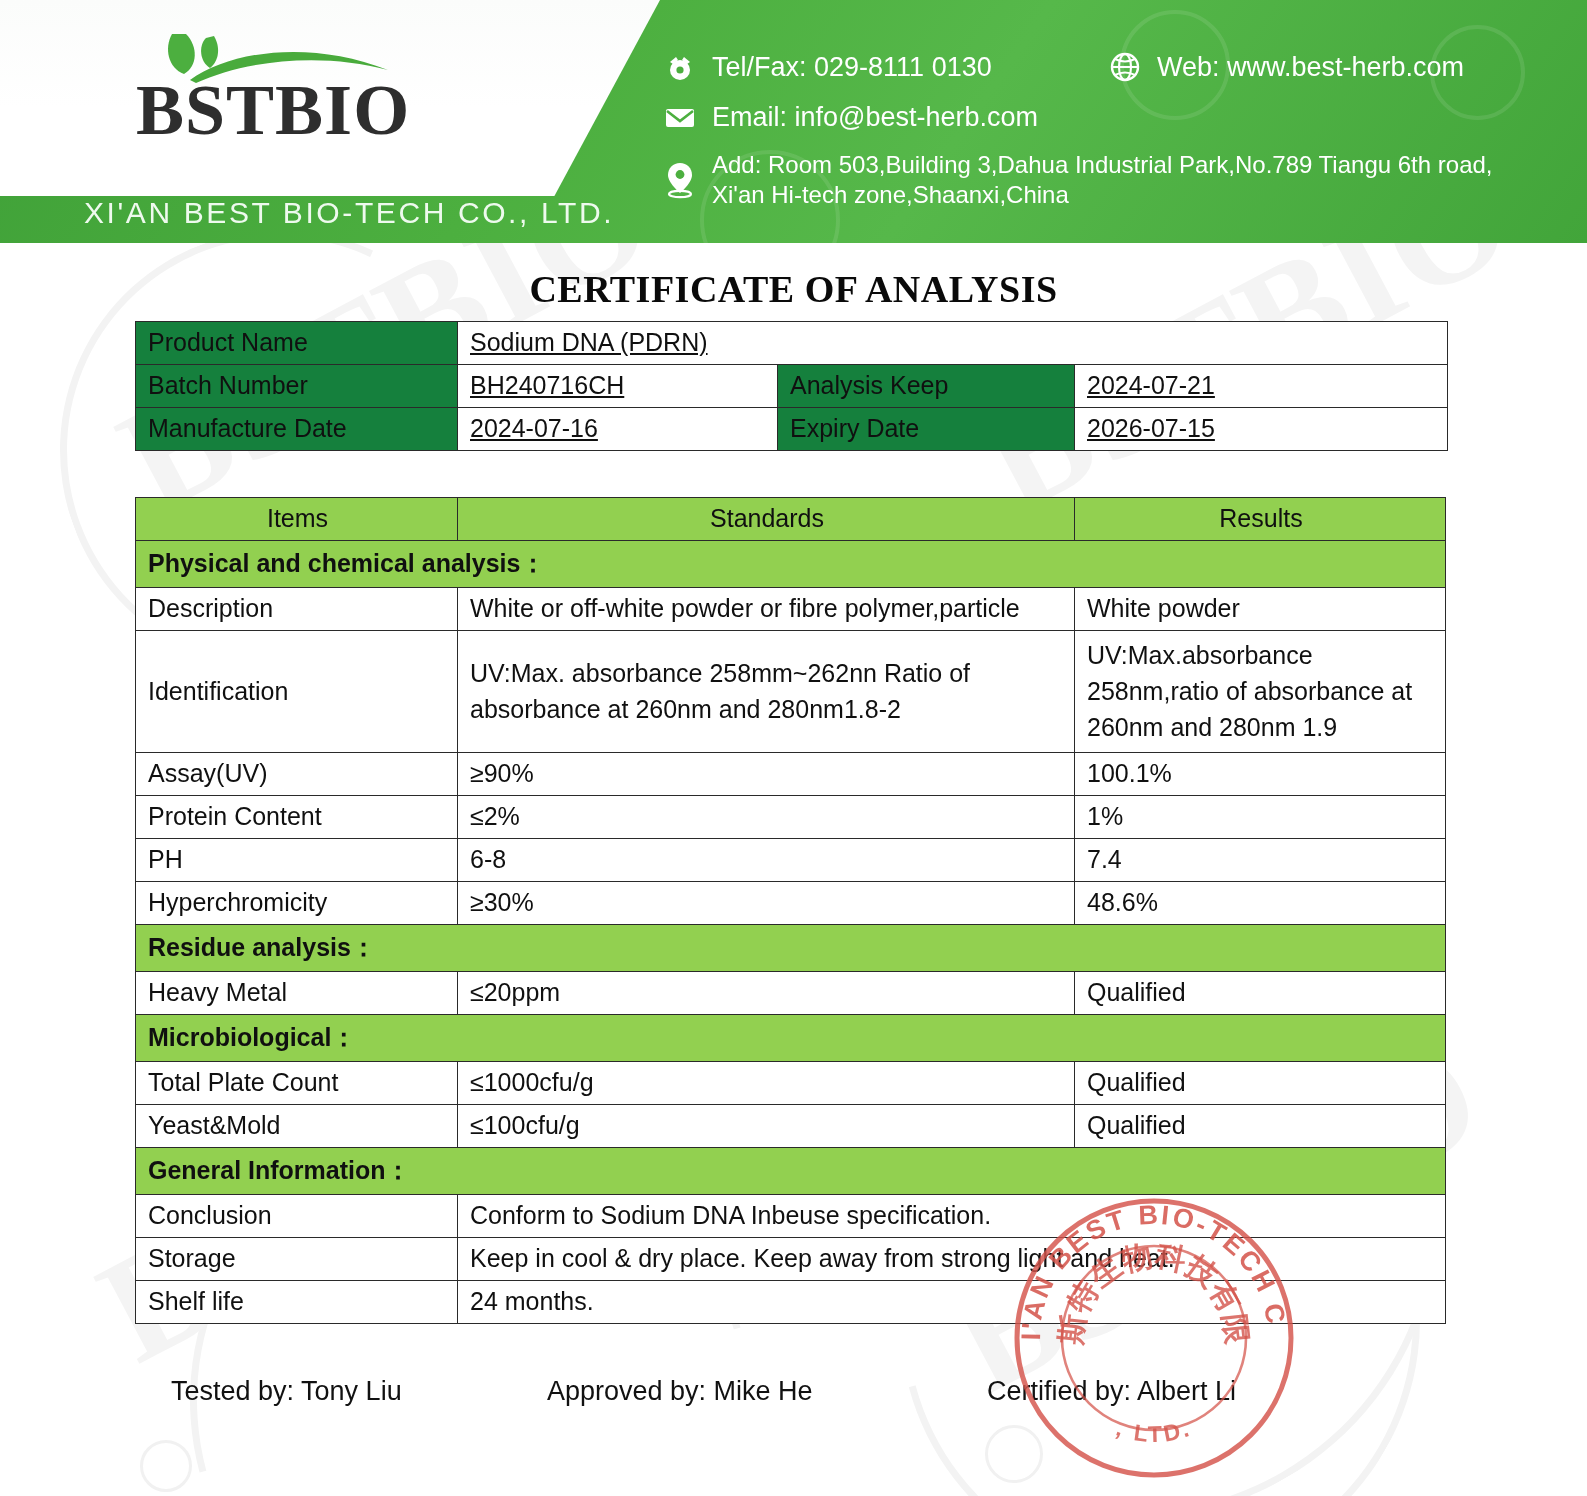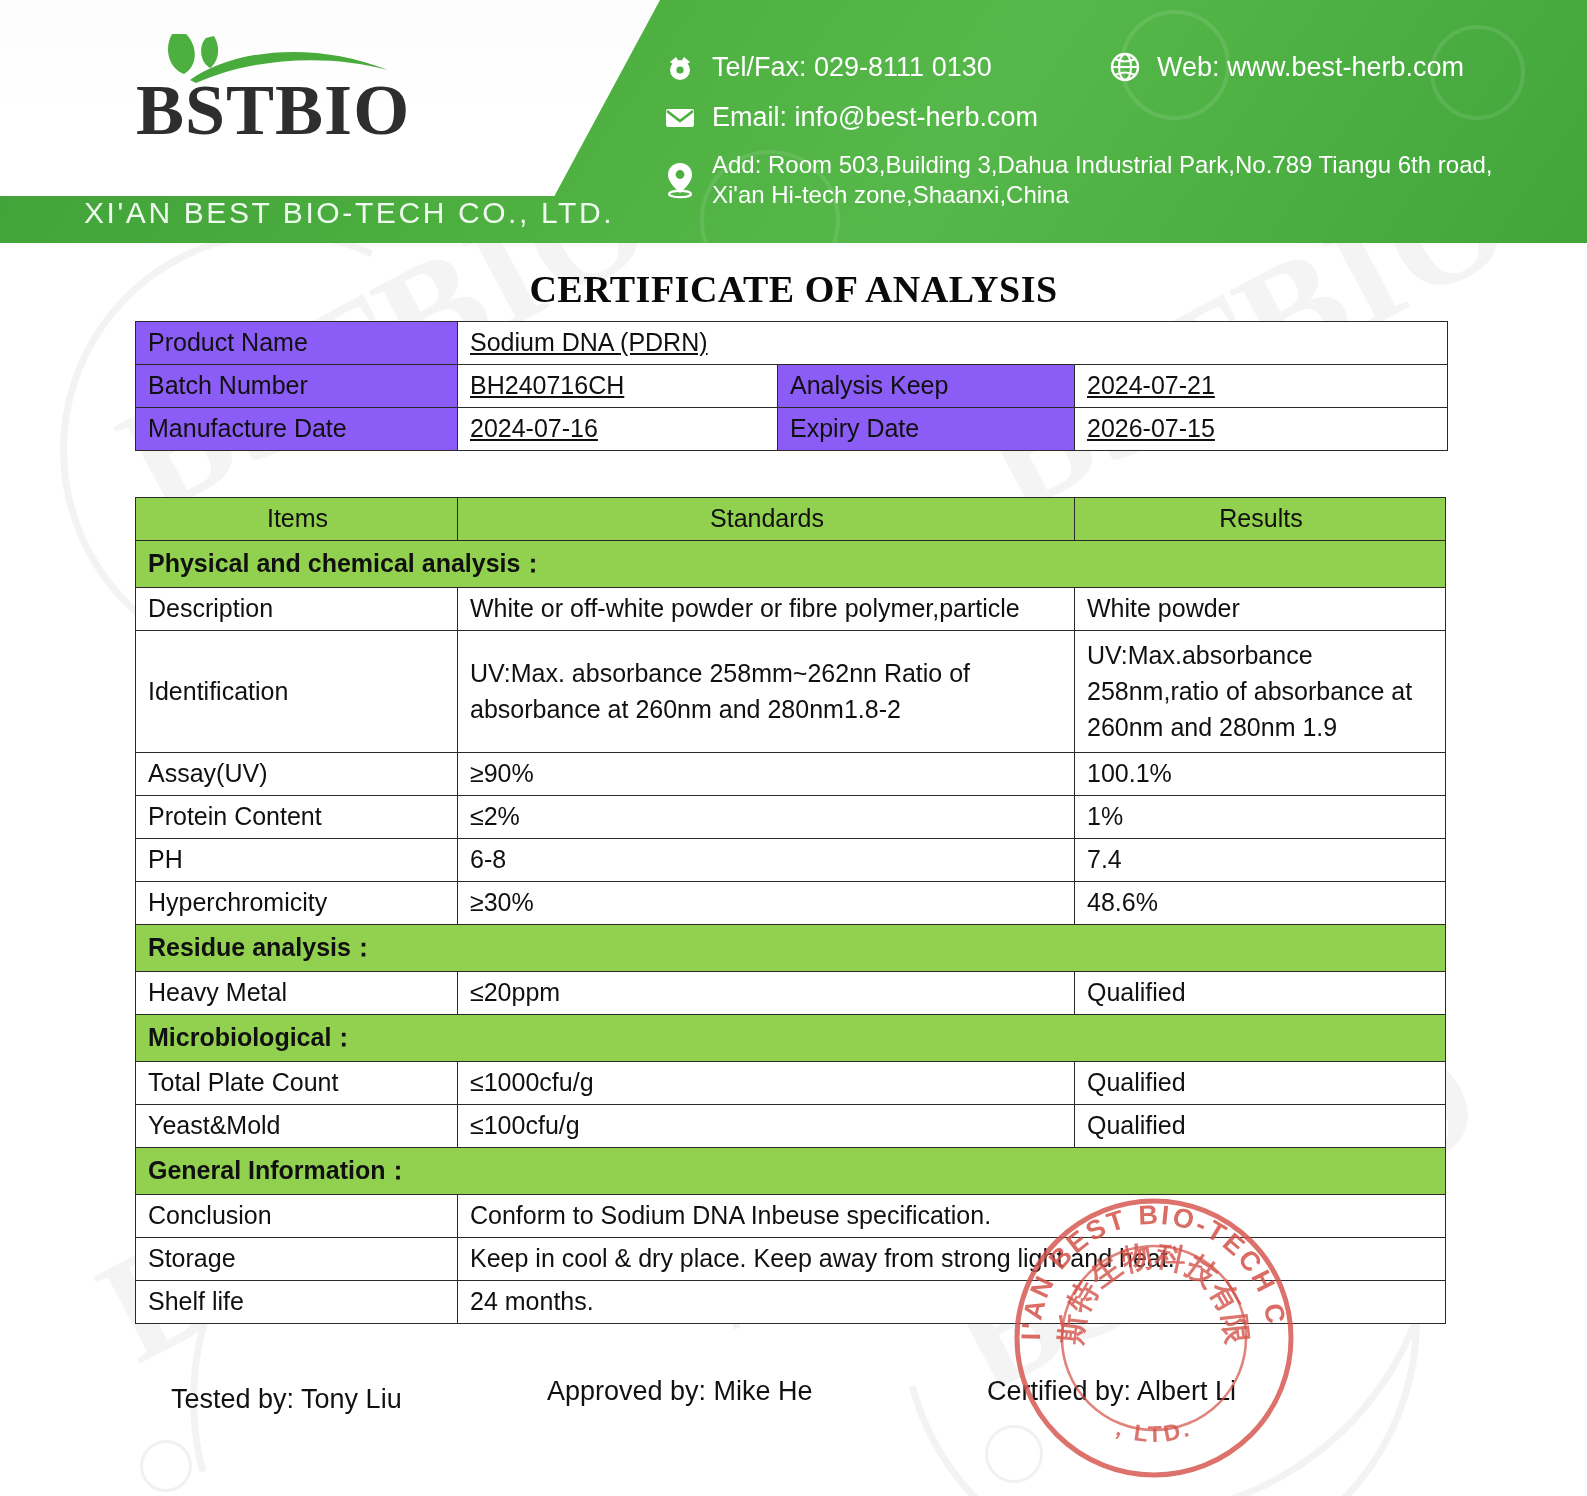"Product Name" td.lbl { background: #8b5cf6 -> #15803d }
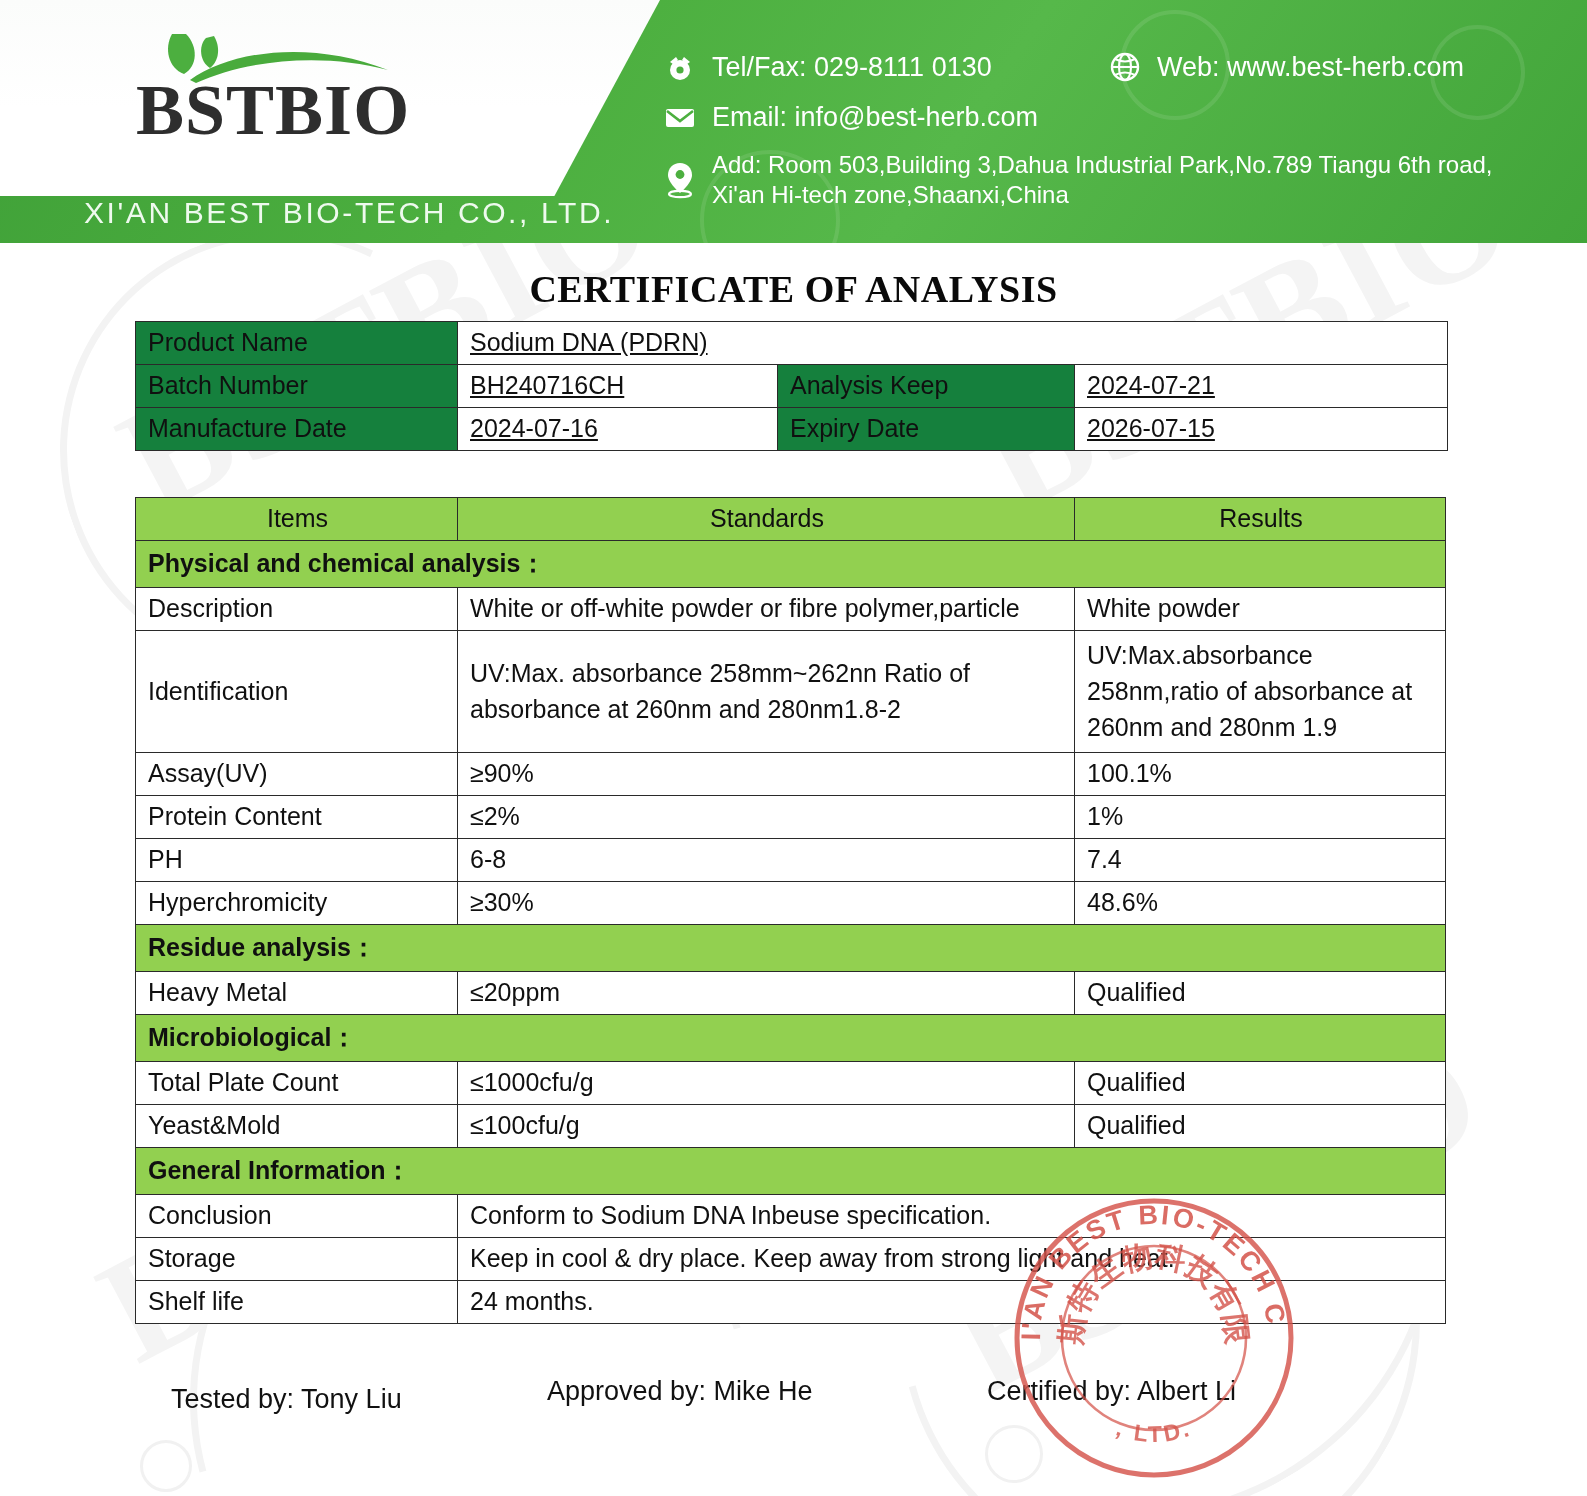"Tested by: Tony Liu" .sig-1 { margin-top: 8px -> none }
